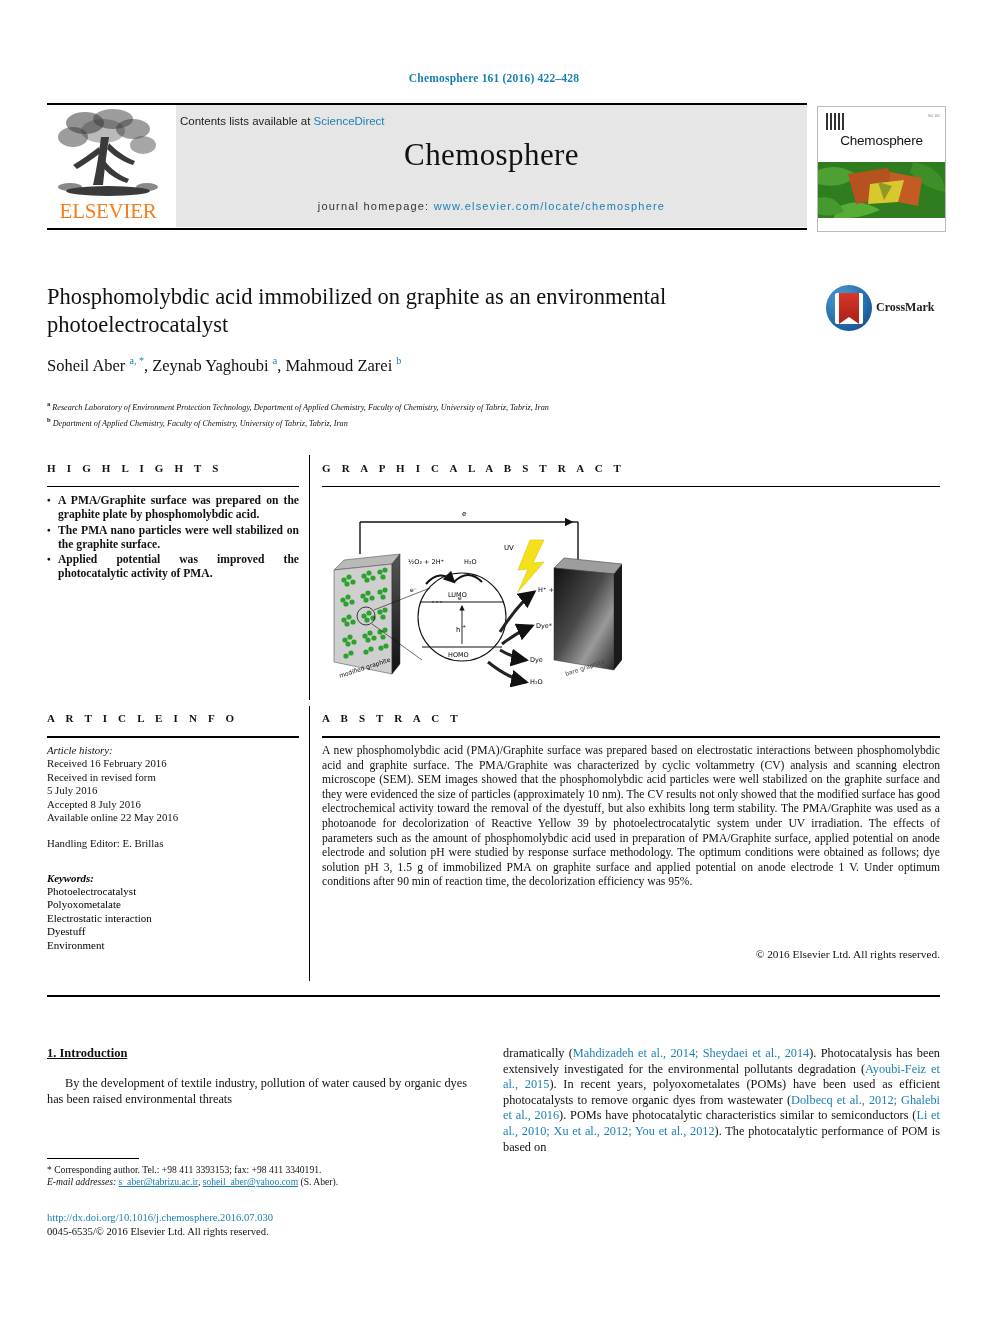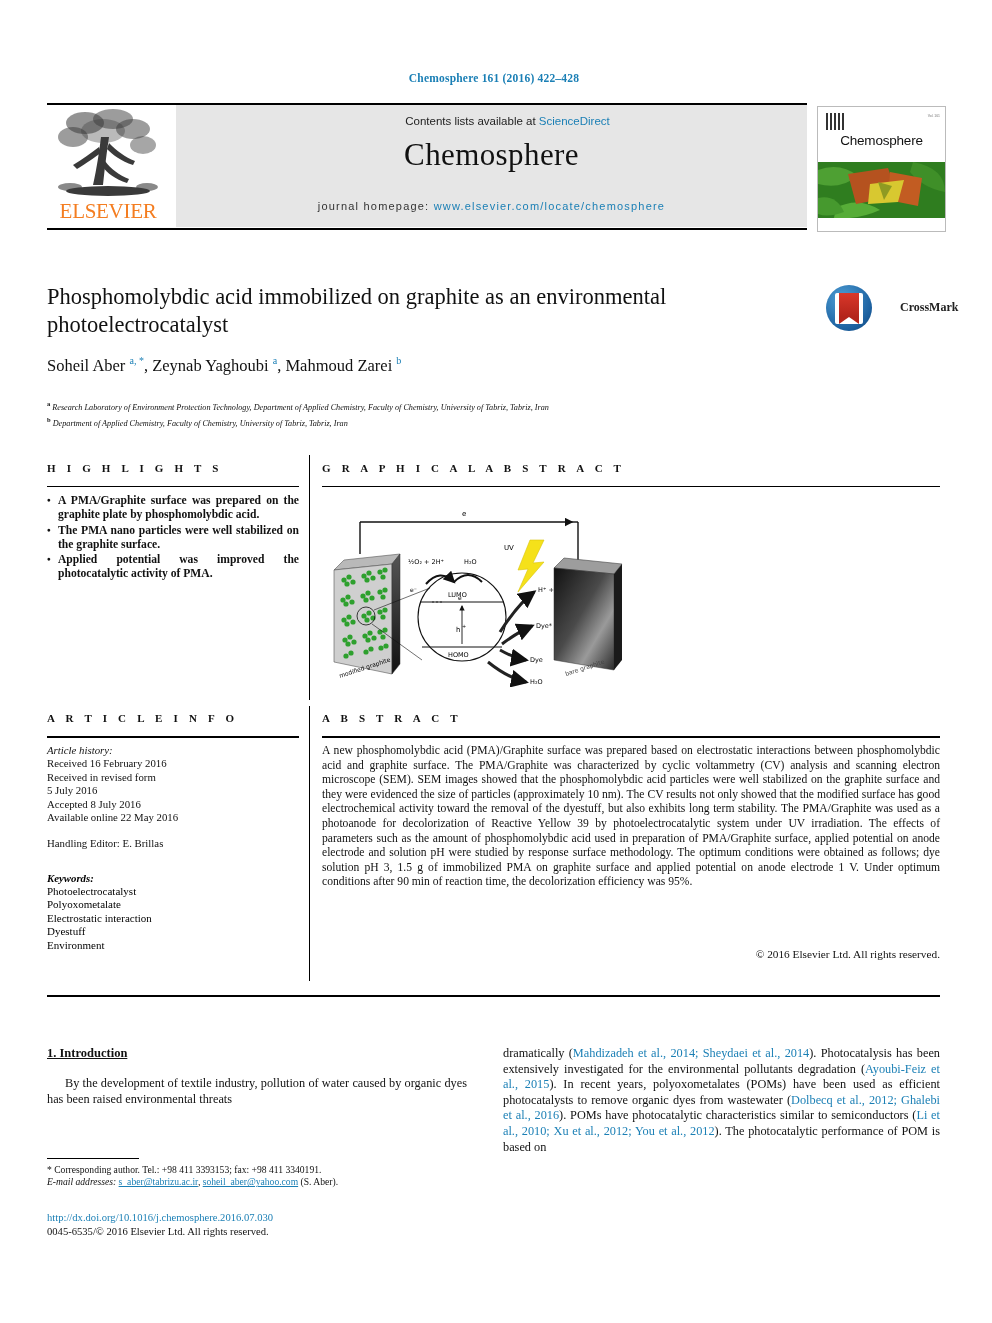"Contents lists available at" .contents-line { left: 16px -> 4px; text-align: center -> none }
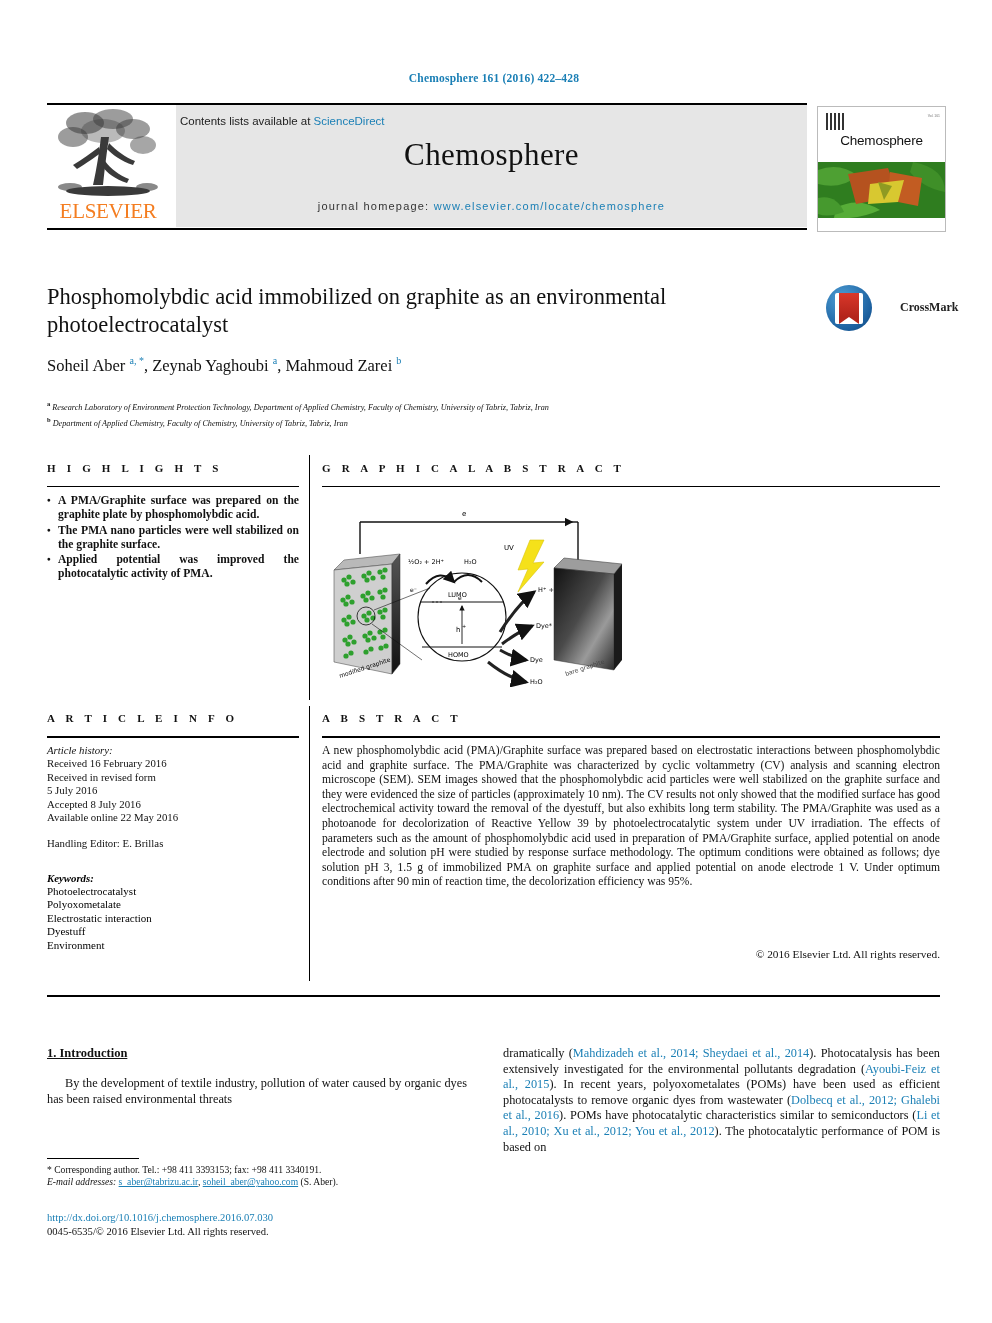"CrossMark" .cm-text { margin-left: 24px -> none }
